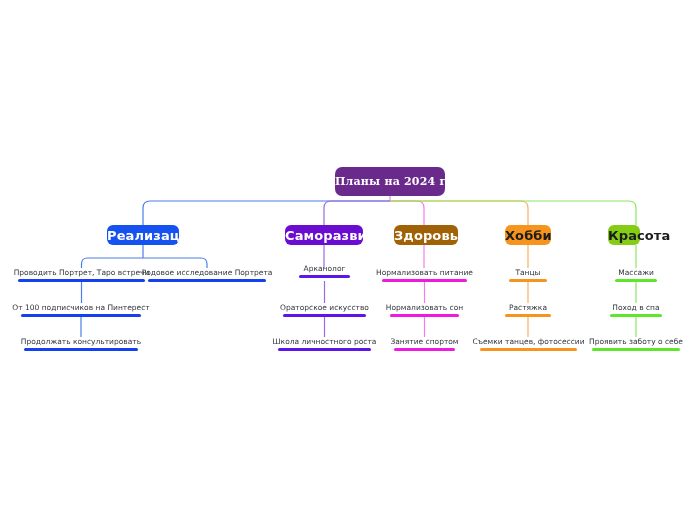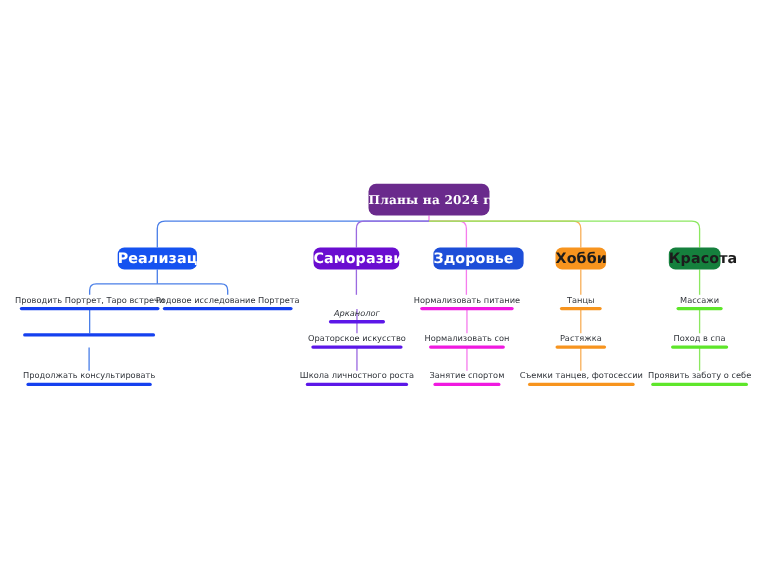"Здоровье" div.node { background: #1d4ed8 -> #a16207; width: 82px -> 64px }
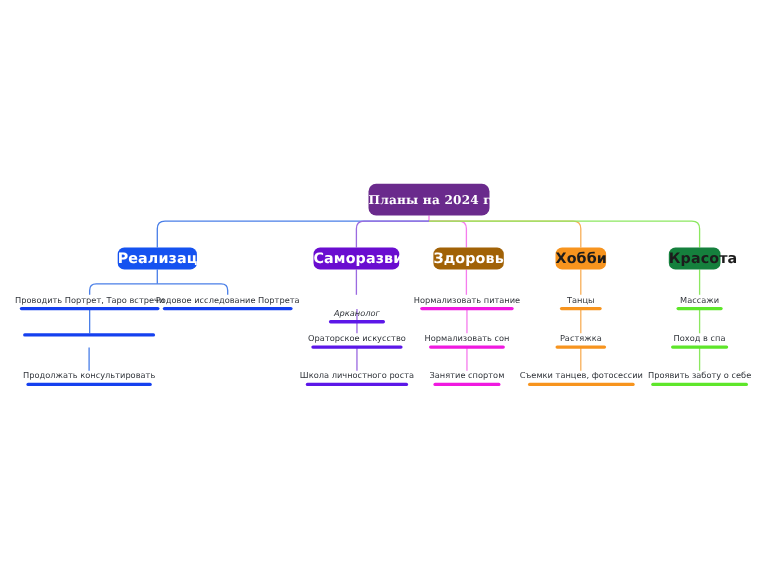"Красота" div.node { background: #15803d -> #84cc16; width: 47px -> 32px }
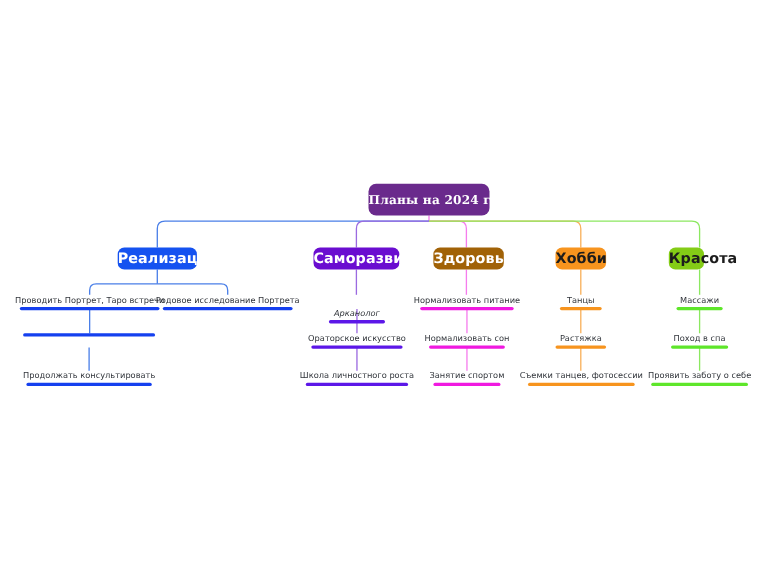"Арканолог" div.leaf { font-style: italic -> none; top: 280px -> 264px }
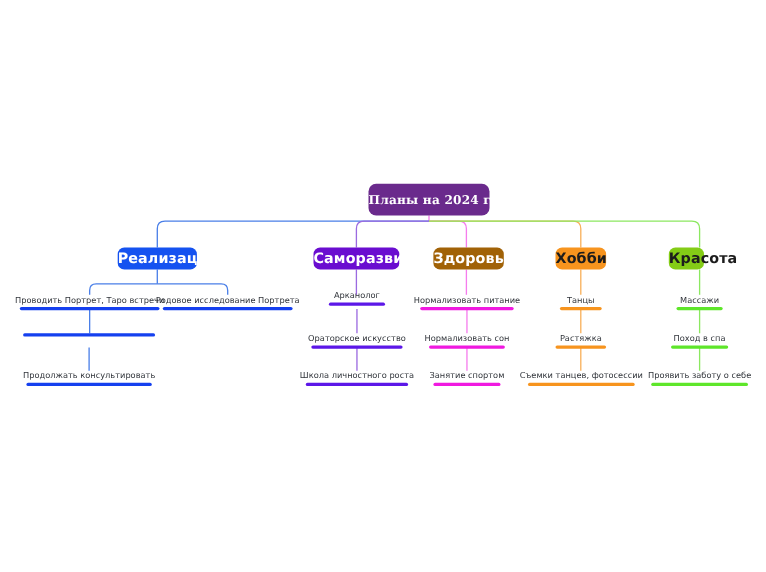"От 100 подписчиков на Пинтерест" div.leaf-label { html: none -> <div>От 100 подписчиков на Пинтерест</div> }
